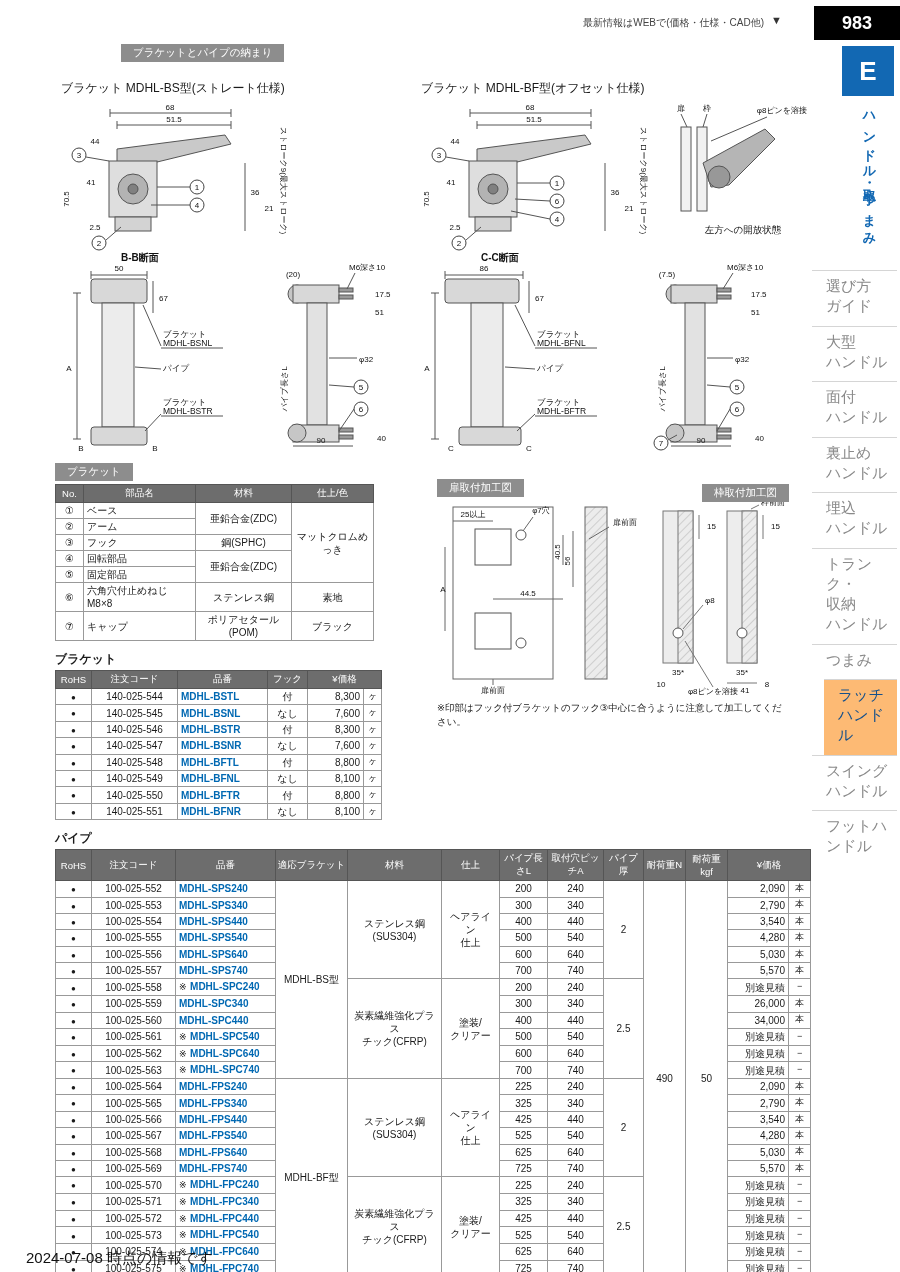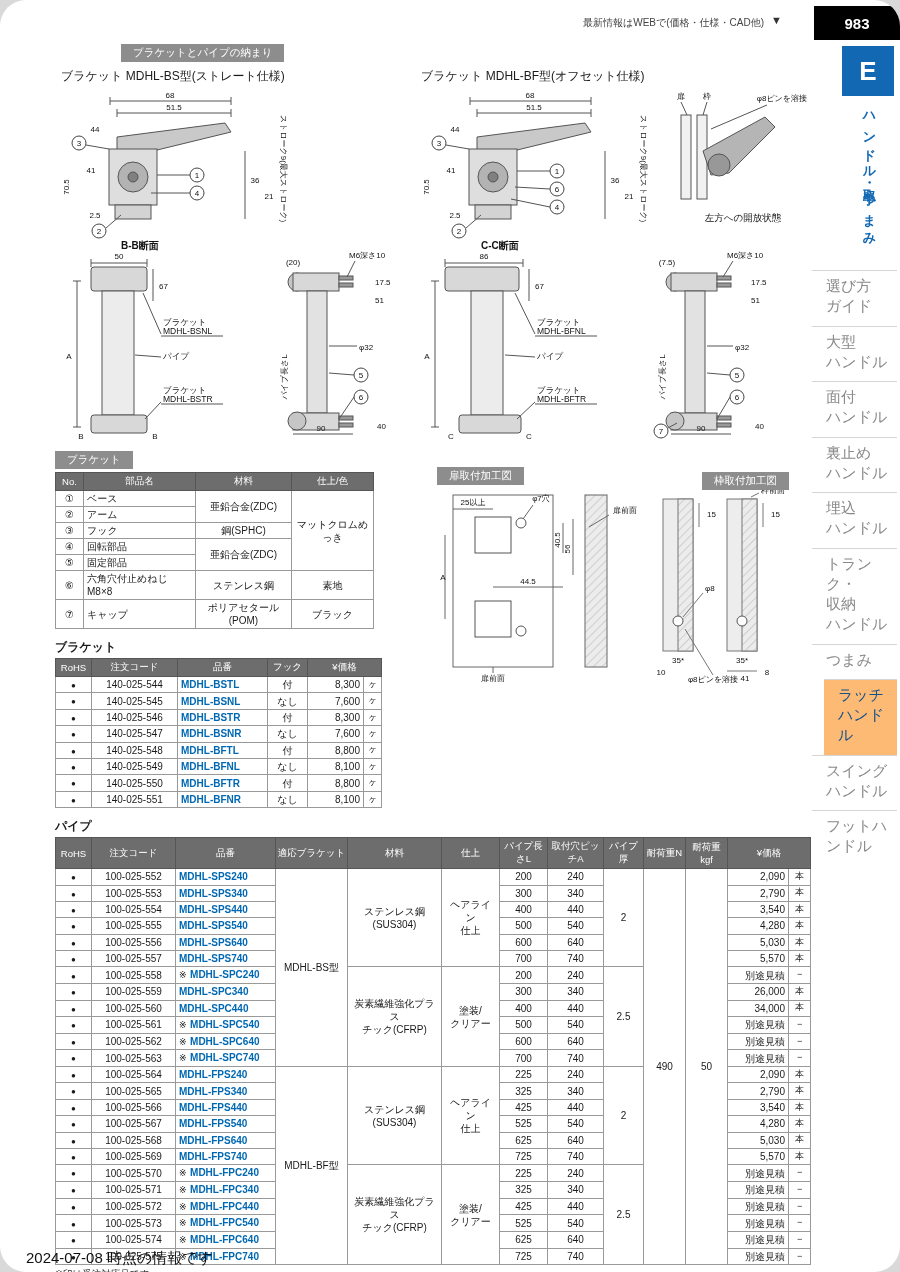"最新情報はWEBで(価格・仕様・CAD他)" .page { border-radius: 26px -> none }
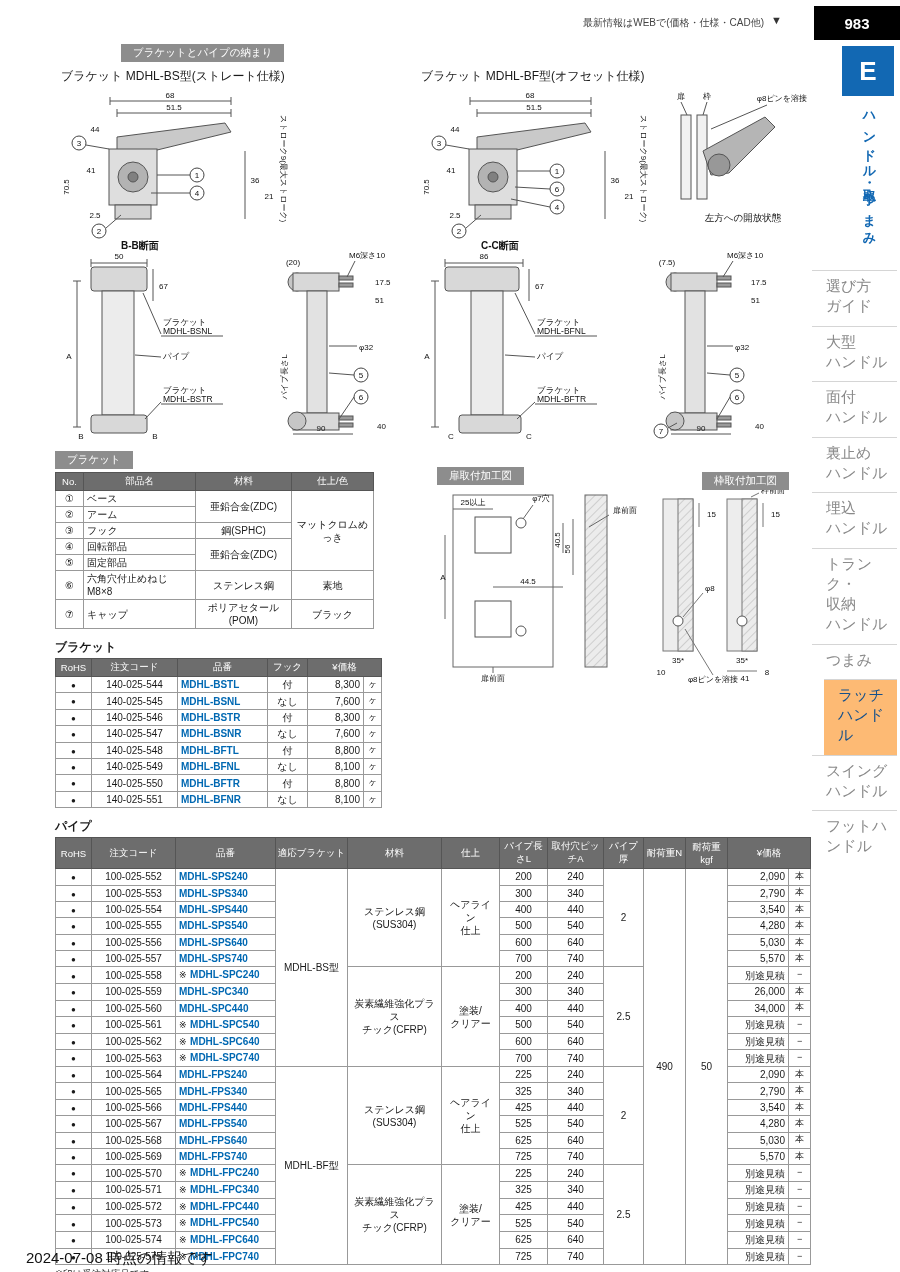"983" .page-num { font-size: 15px -> 18px }
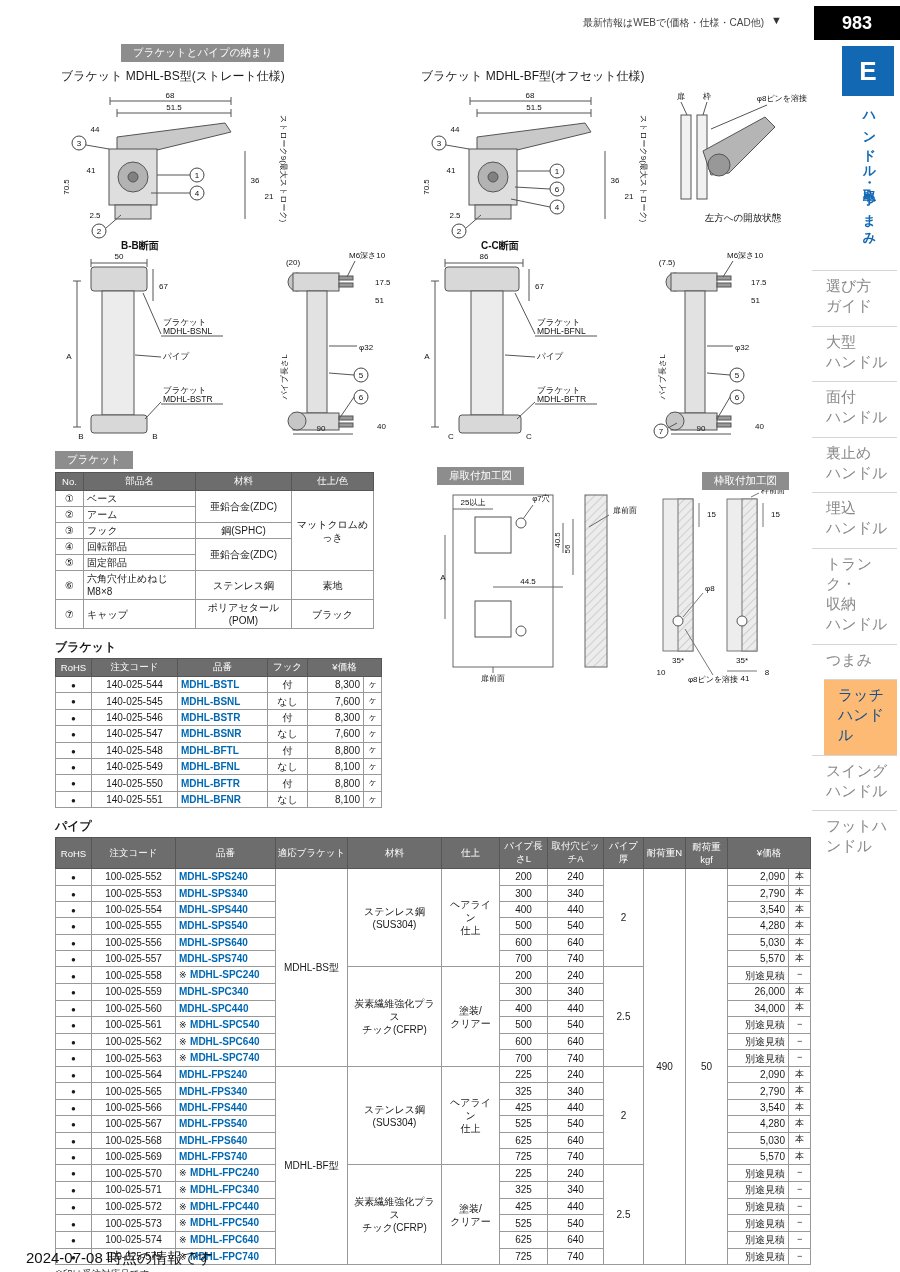"ブラケット MDHL-BS型(ストレート仕様)" .drawing { margin-top: none -> 12px }
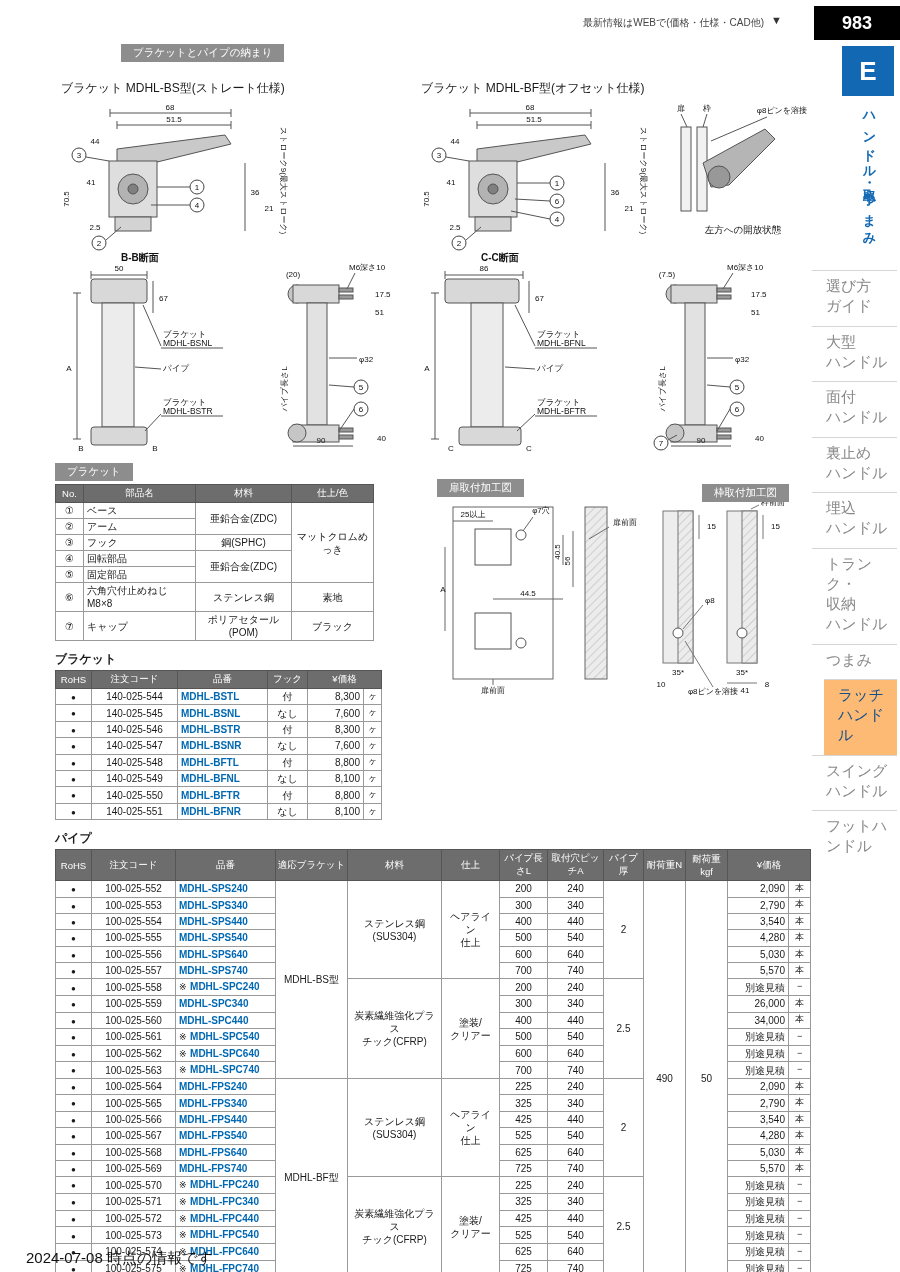"※印部はフック付ブラケットのフック③中心に合うように注意して加工してください。" p.note { html: none -> <p>※印部はフック付ブラケットのフック③中心に合うように注意して加工してください。</p> }
